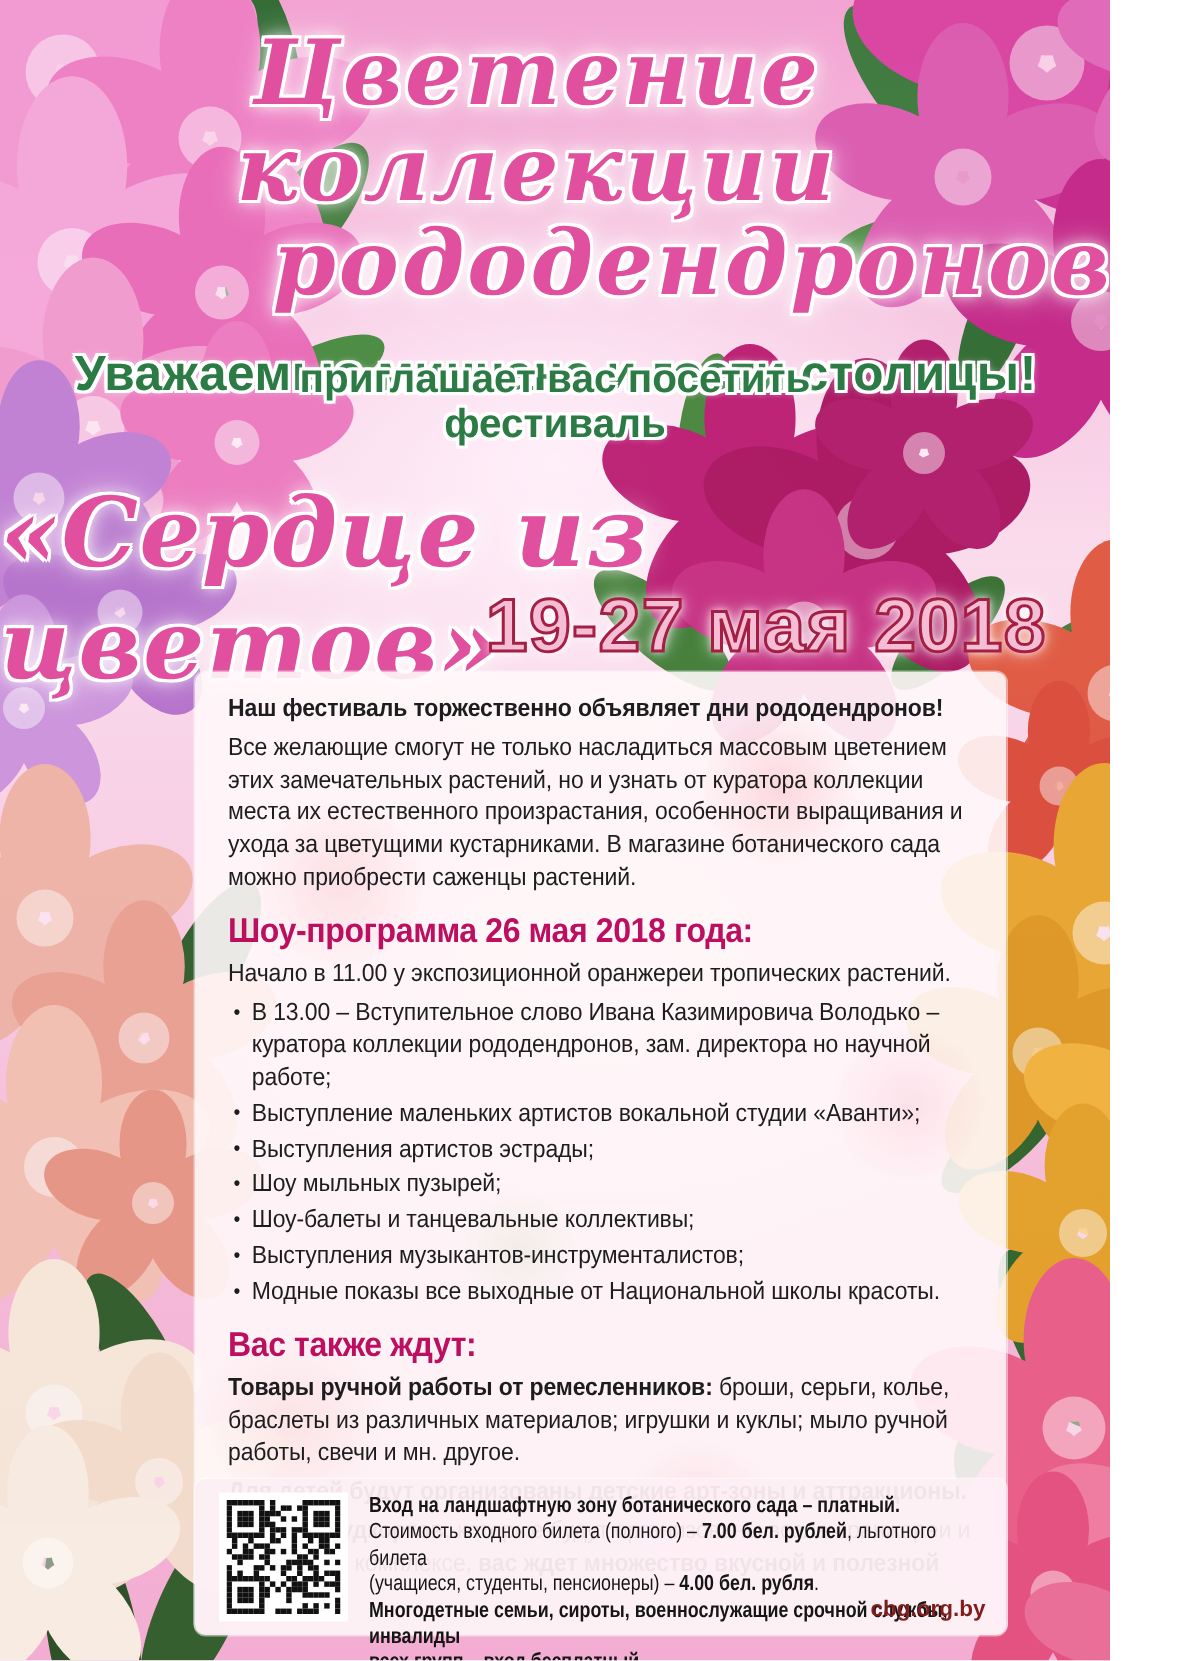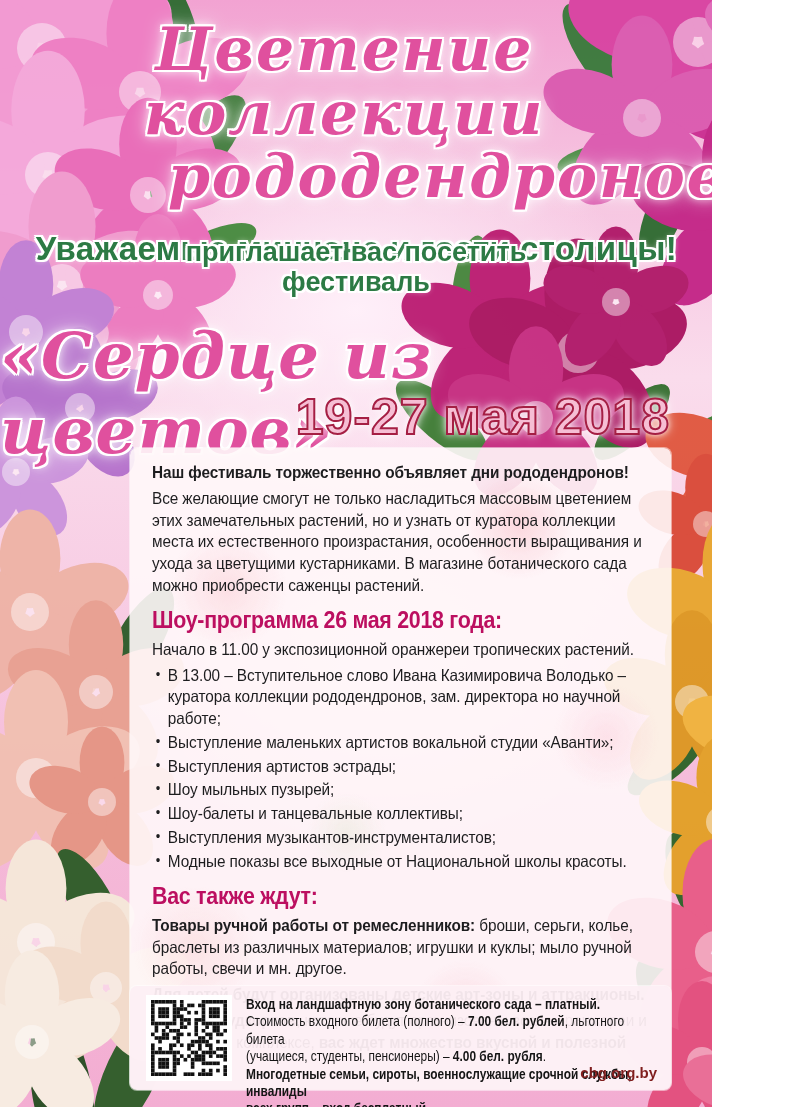"Цветение коллекции" .poster { padding-left: none -> 28px }
